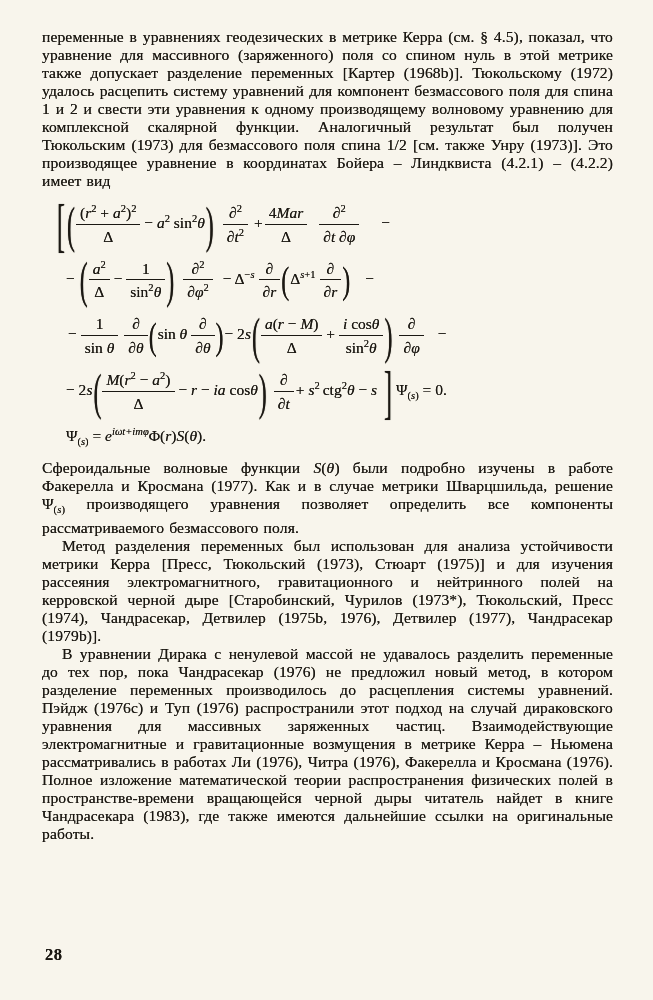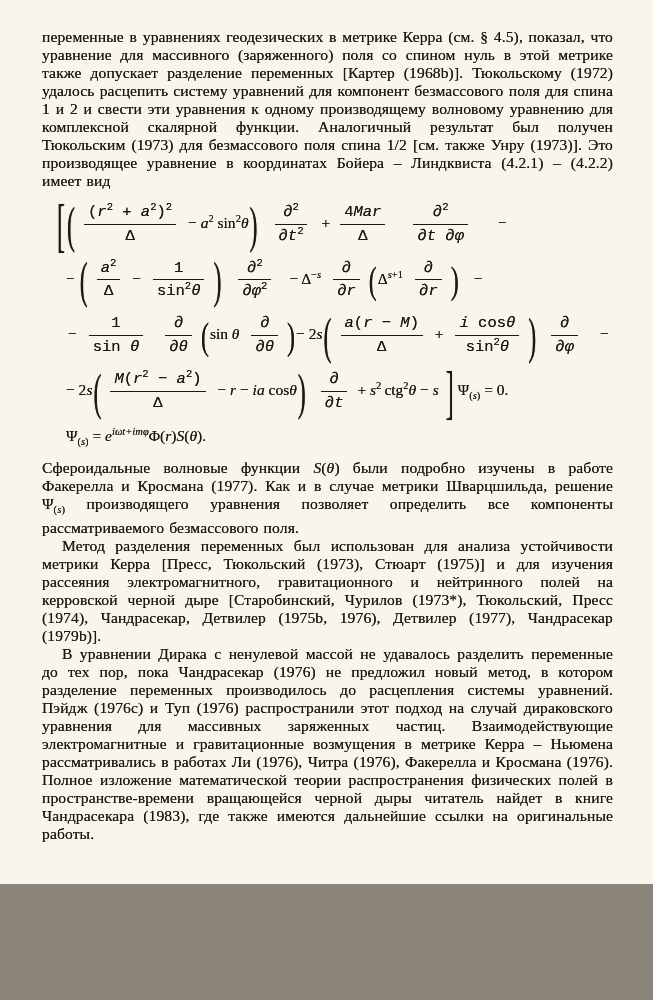"переменные в уравнениях геодезических в" .page { height: 884px -> 1000px }
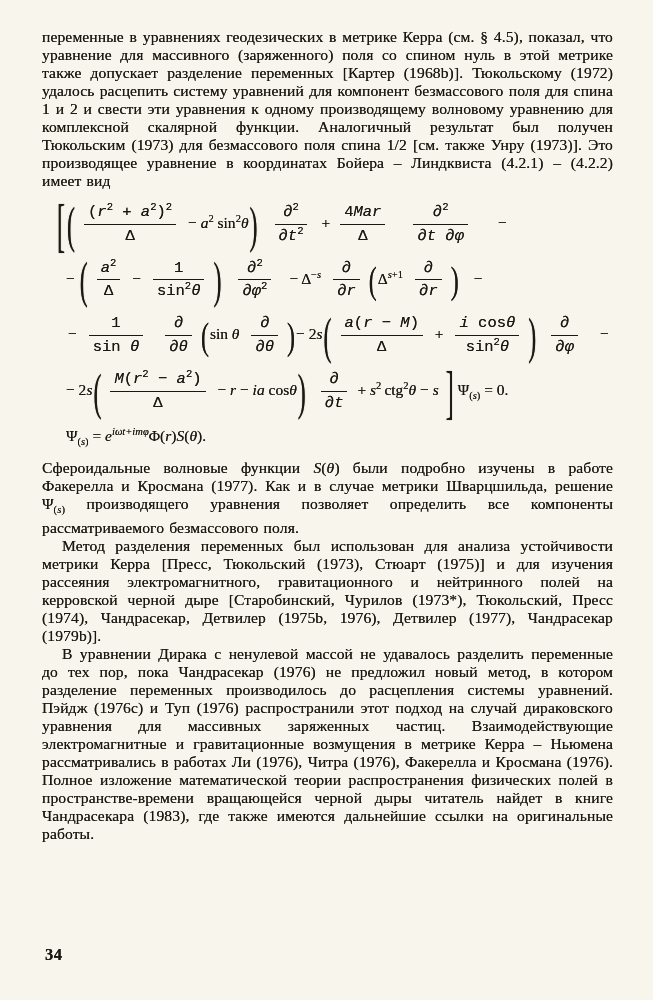"(r2 + a2)2" .frac { font-family: Liberation Mono, monospace -> none; margin: 0 8px -> 0 0 }
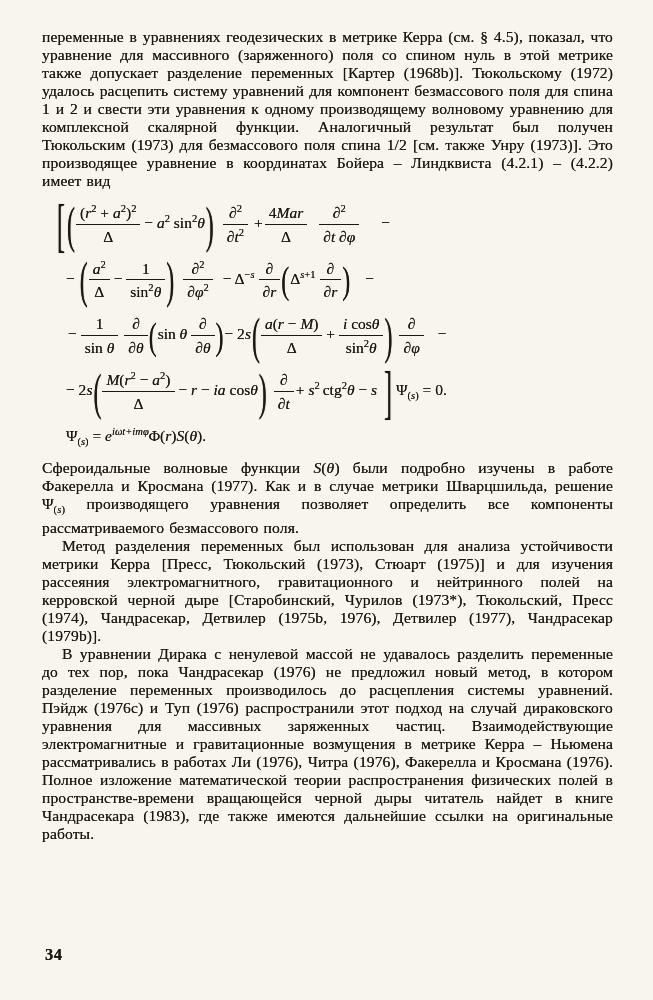"34" div.page-number { text: 34 -> 28 }
